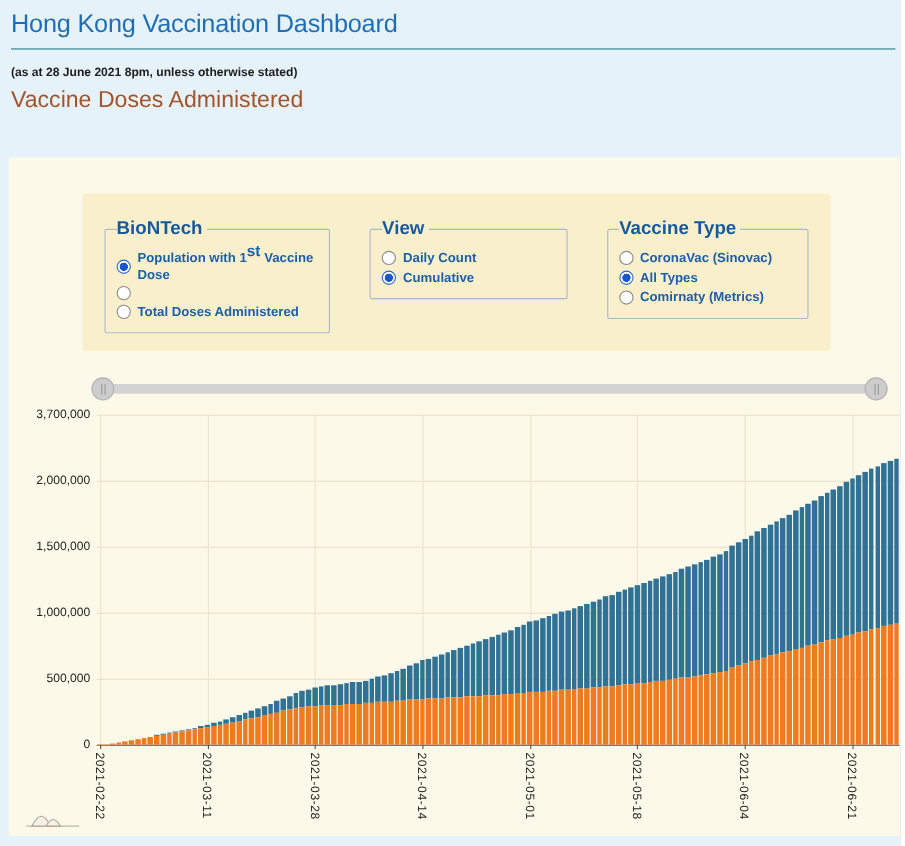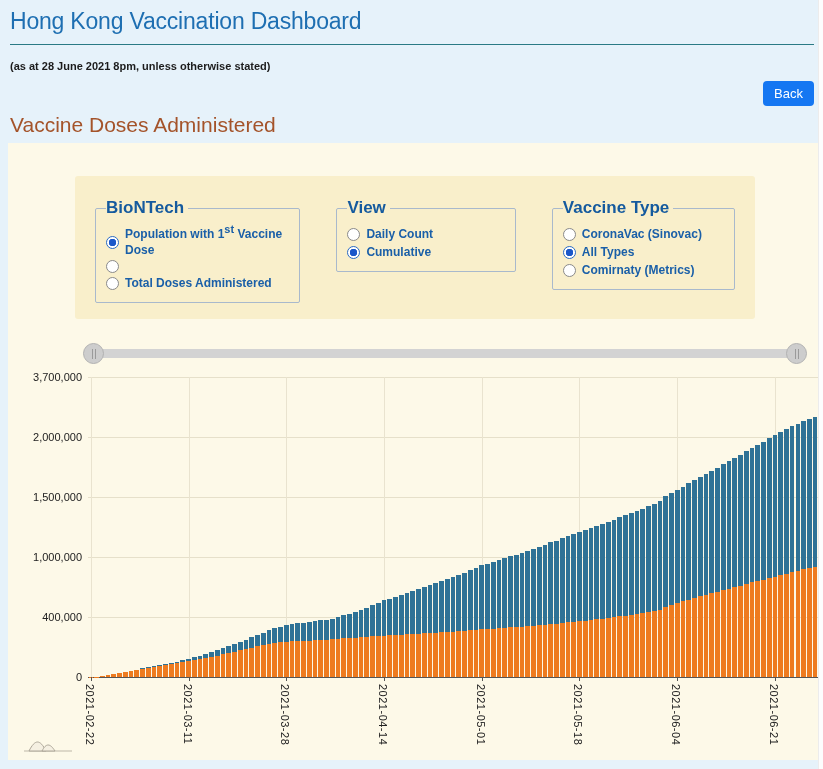"Back" div.back-row { html: <div> <button>Back</button> </div> -> none }
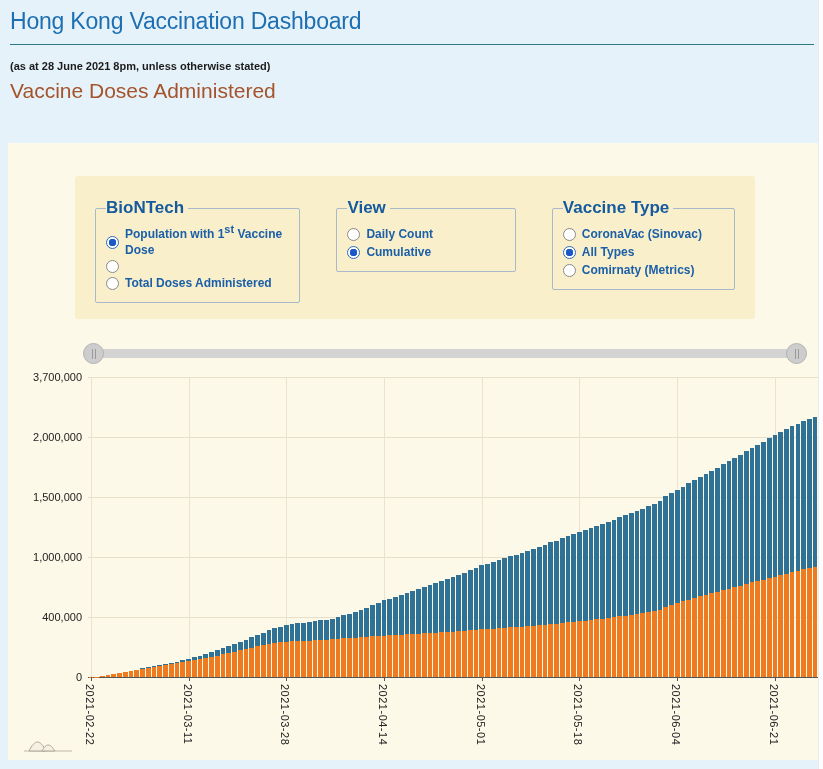"st" .radio-label sup { font-size: 11px -> 14px }
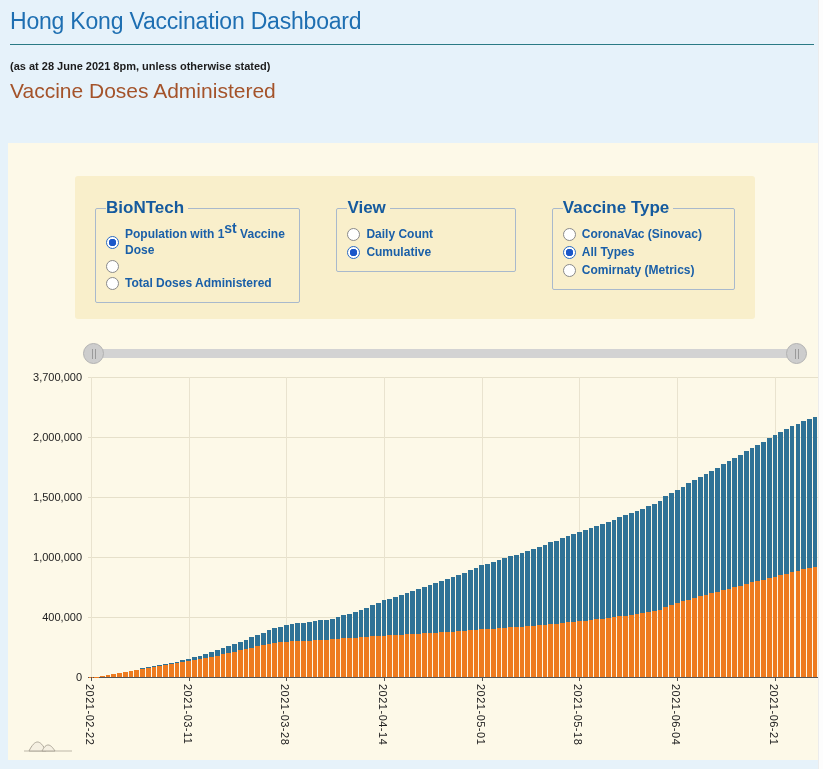"400,000" div.ylabel { text: 400,000 -> 500,000 }
